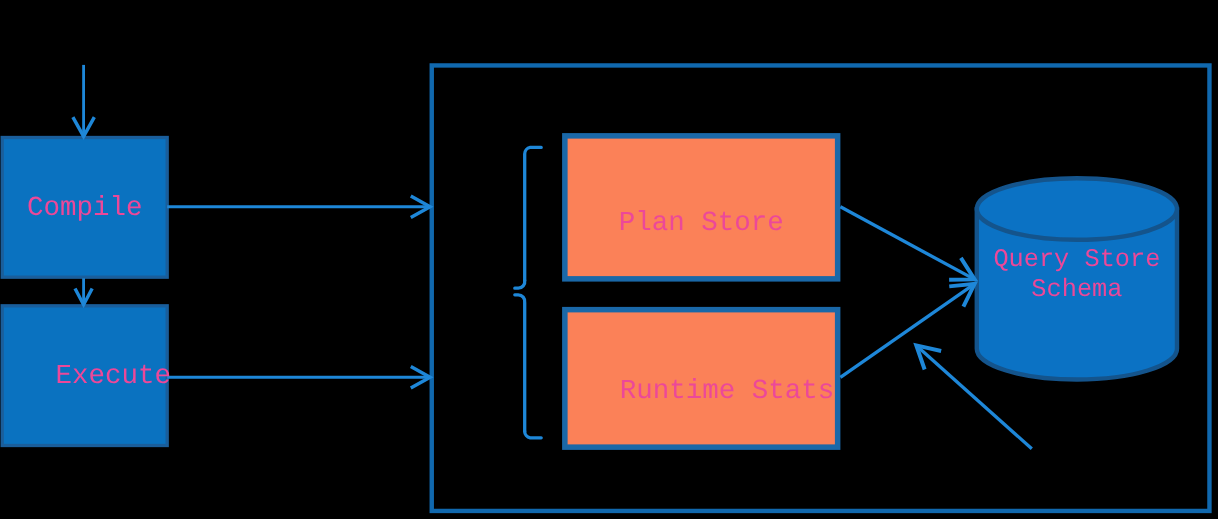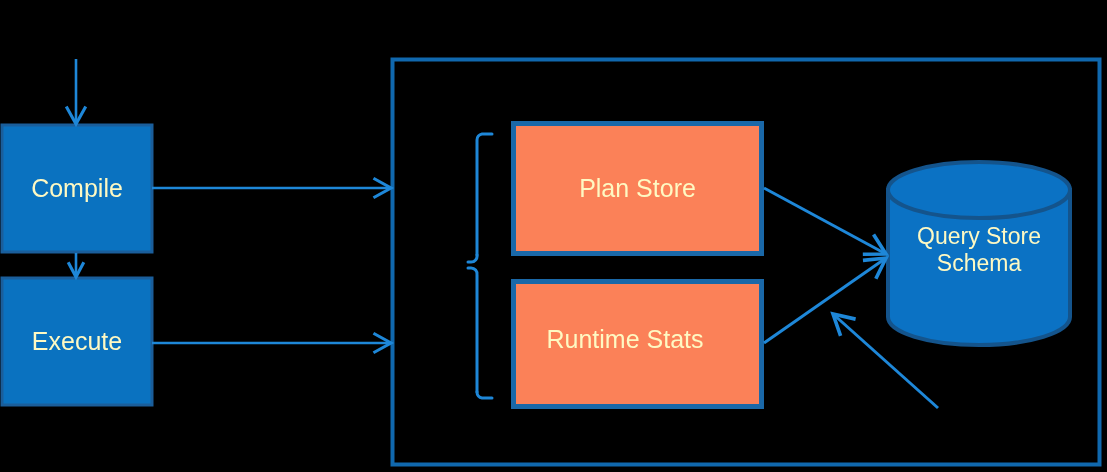"Compile" .node-label { color: #fef9c3 -> #ec4899; font-family: none -> Liberation Mono, monospace }
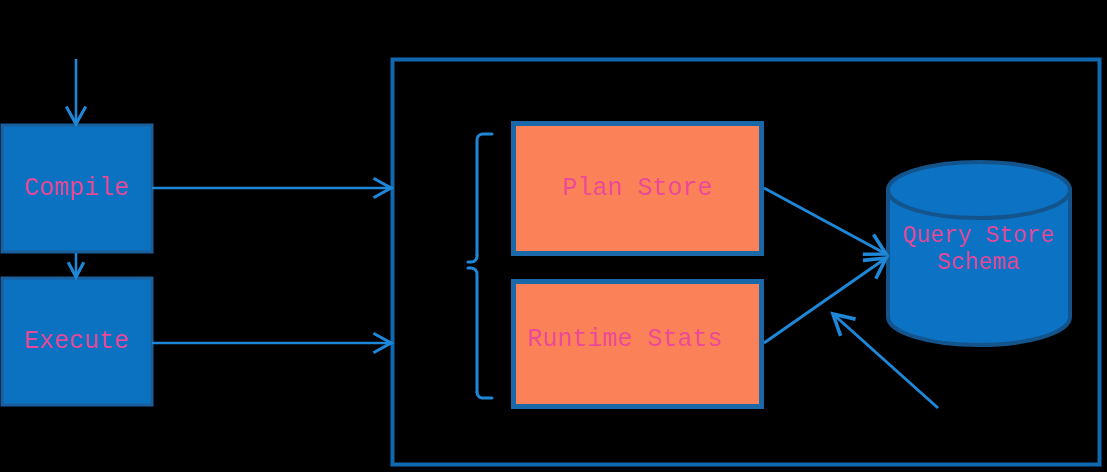"Plan Store" div.node-label { height: 133px -> 162px }
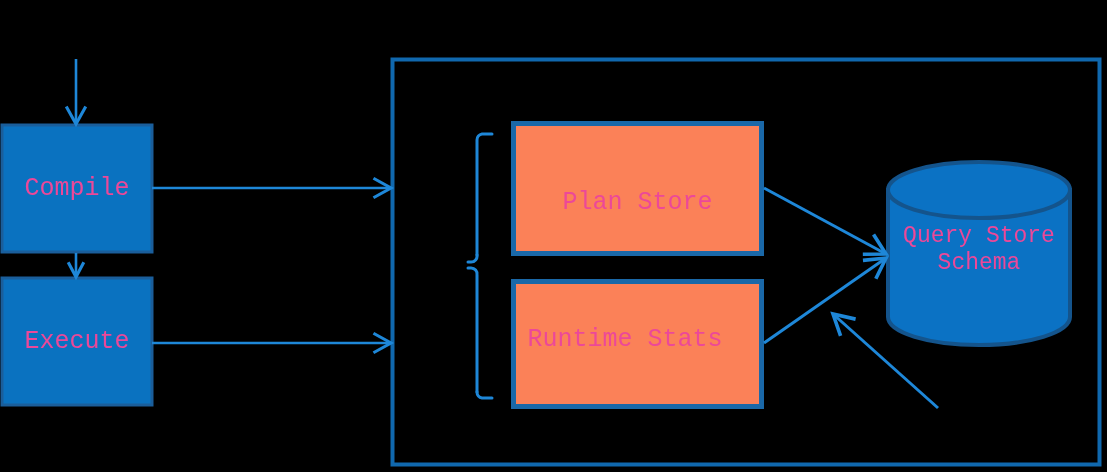"Execute" div.node-label { padding-left: none -> 26px }
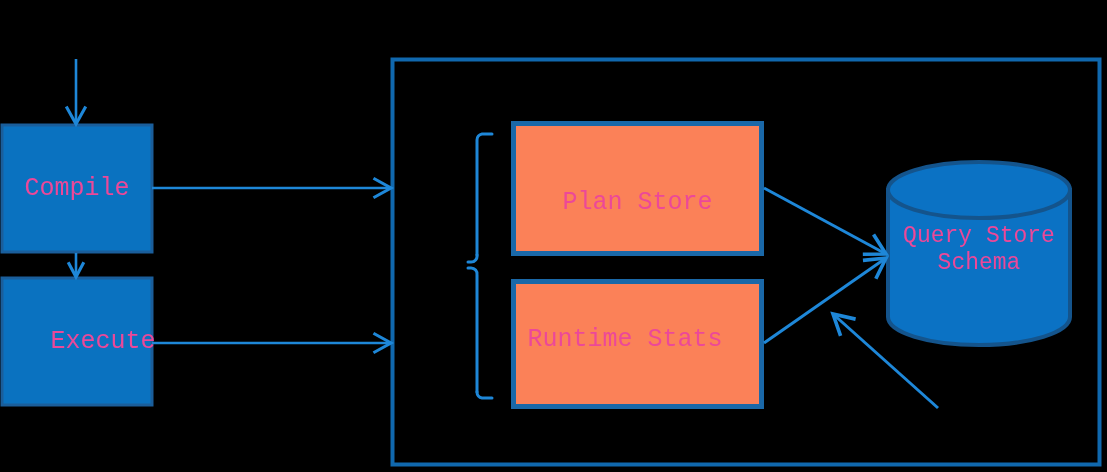"Runtime Stats" div.node-label { padding-left: none -> 36px; top: 276px -> 292px }
